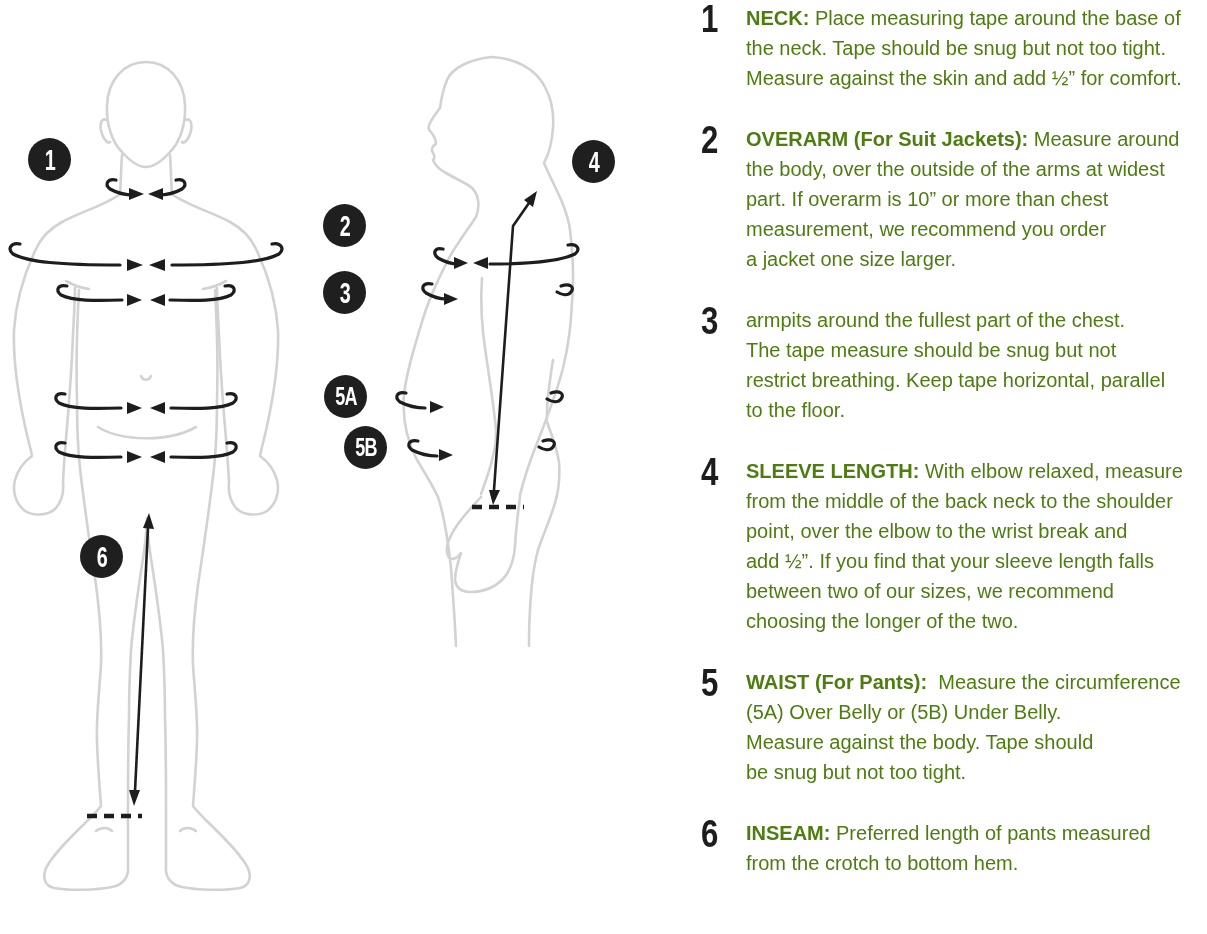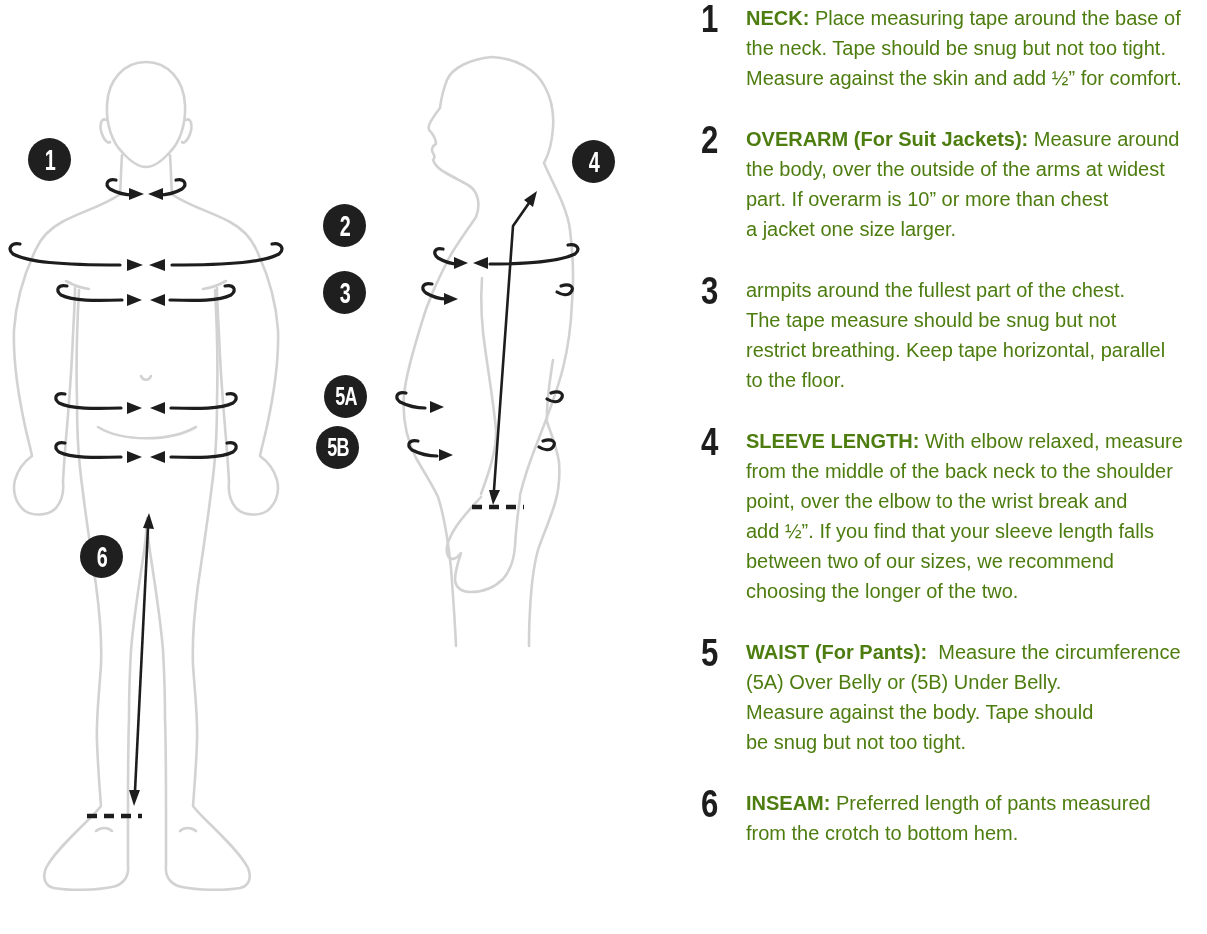"measurement, we recommend you order" div.line { html: none -> <div>measurement, we recommend you order</div> }
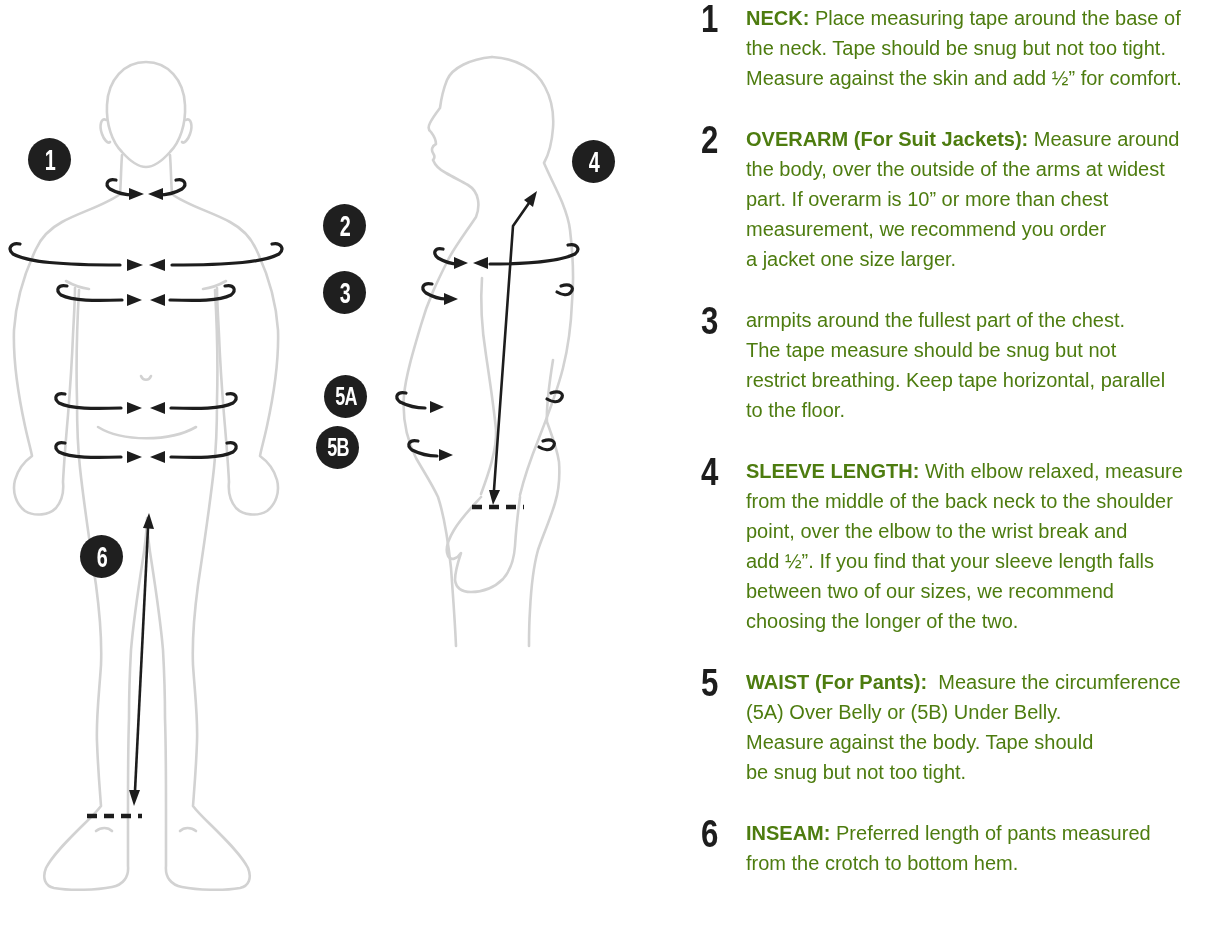"5B" div.badge { left: 316px -> 344px }
